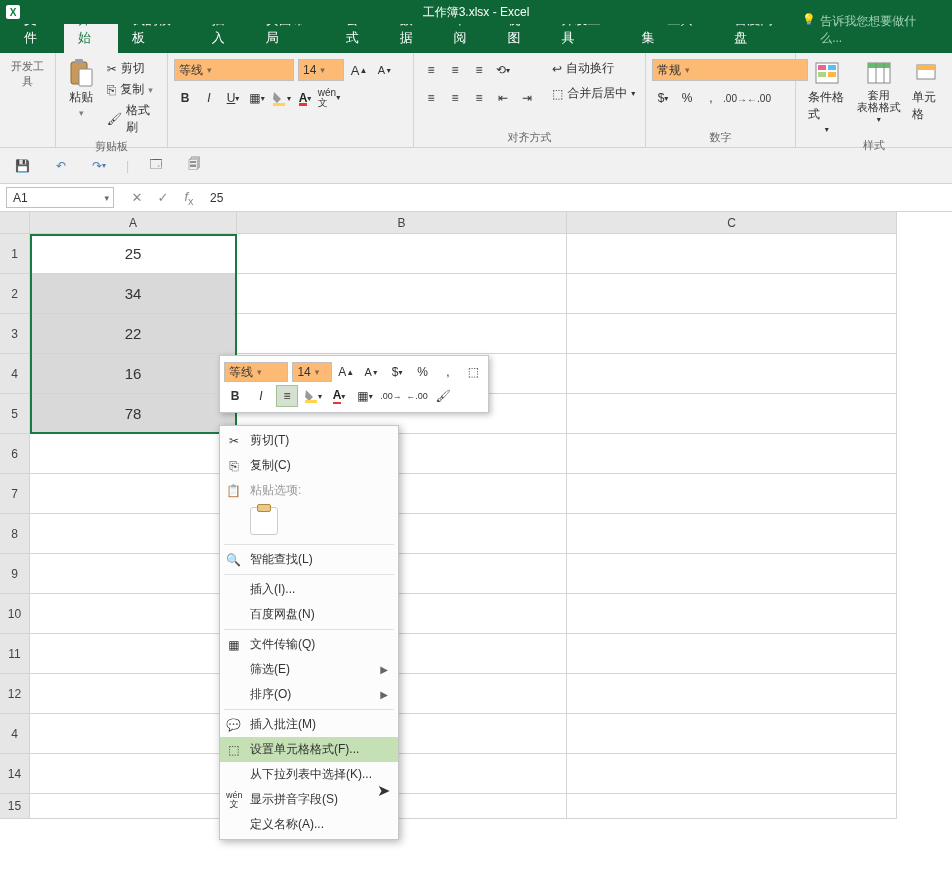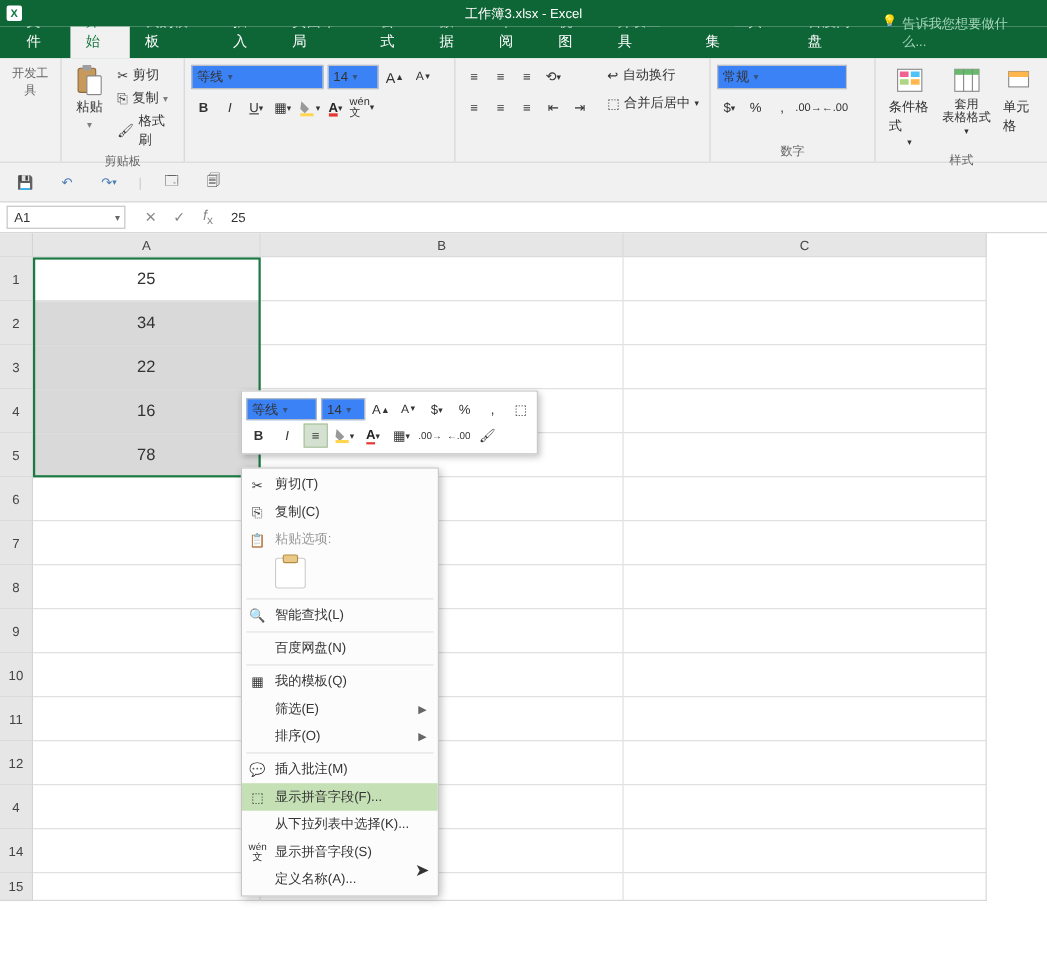"等线" .combo { background: #3b82f6 -> #fdba74 }
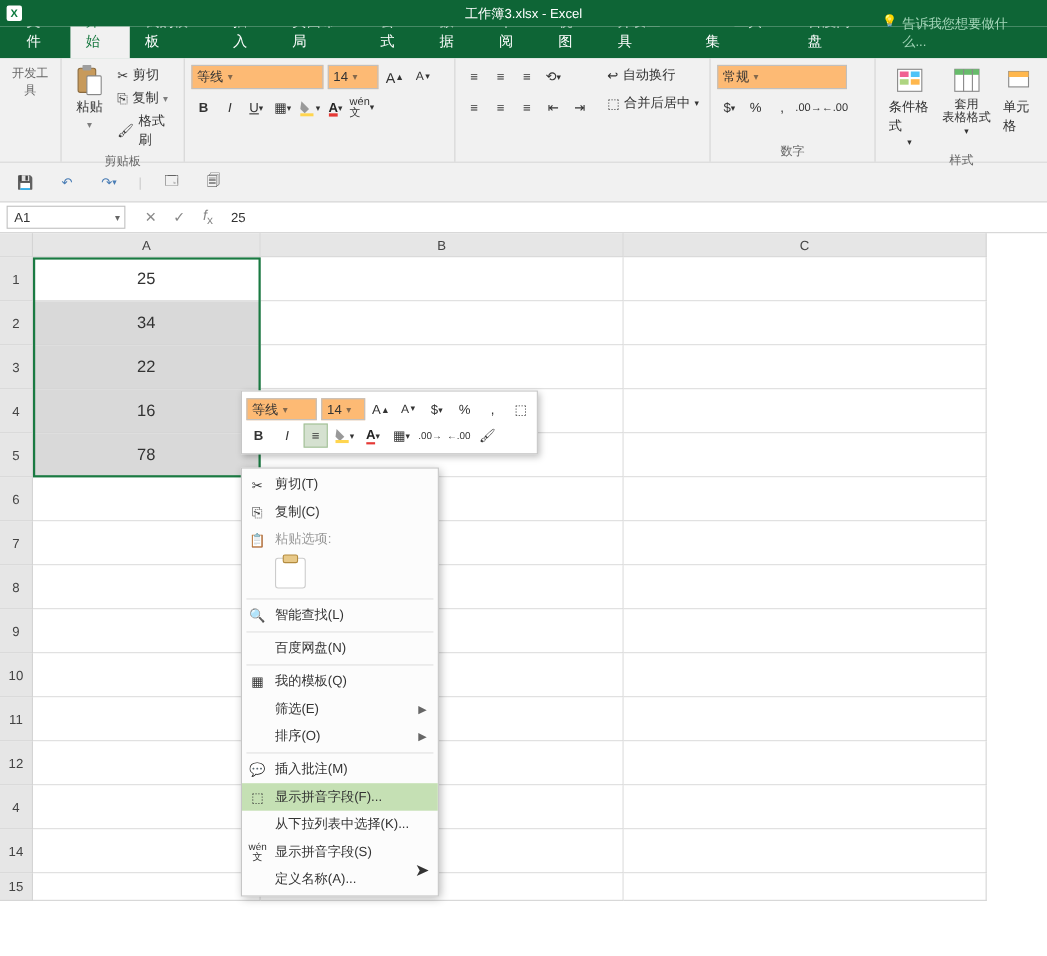"常规" div.combo { width: 118px -> 156px }
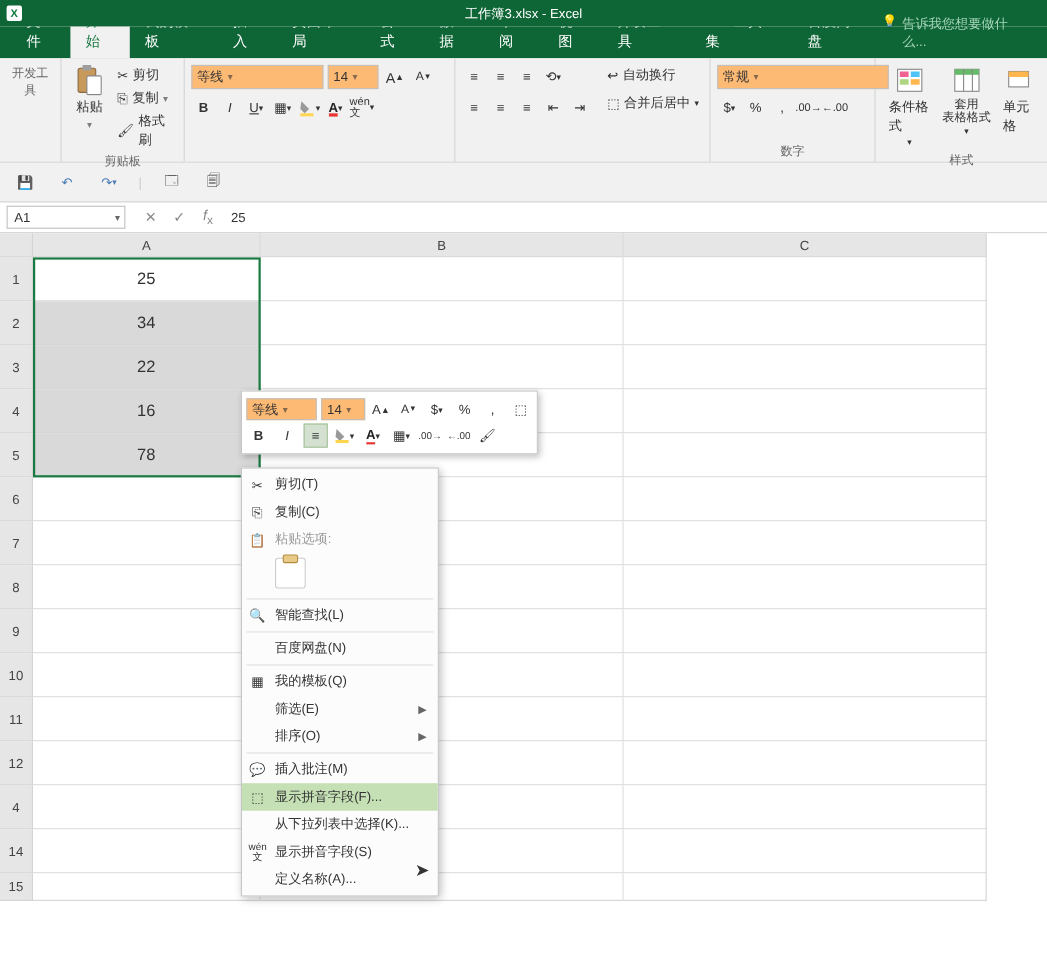"对齐方式" div.group-label { html: none -> <div>对齐方式</div> }
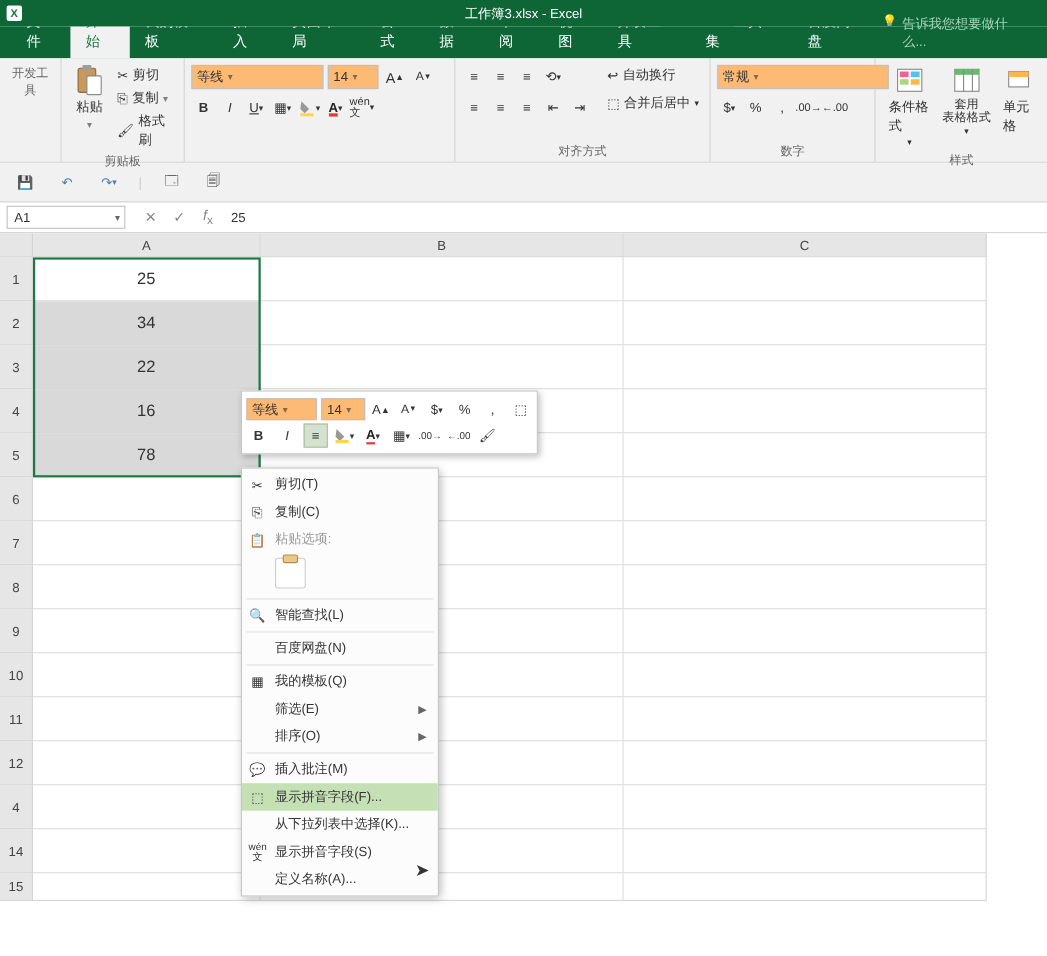"插入(I)..." div.cm-item { html: none -> <div> <span>插入(I)...</span> </div> }
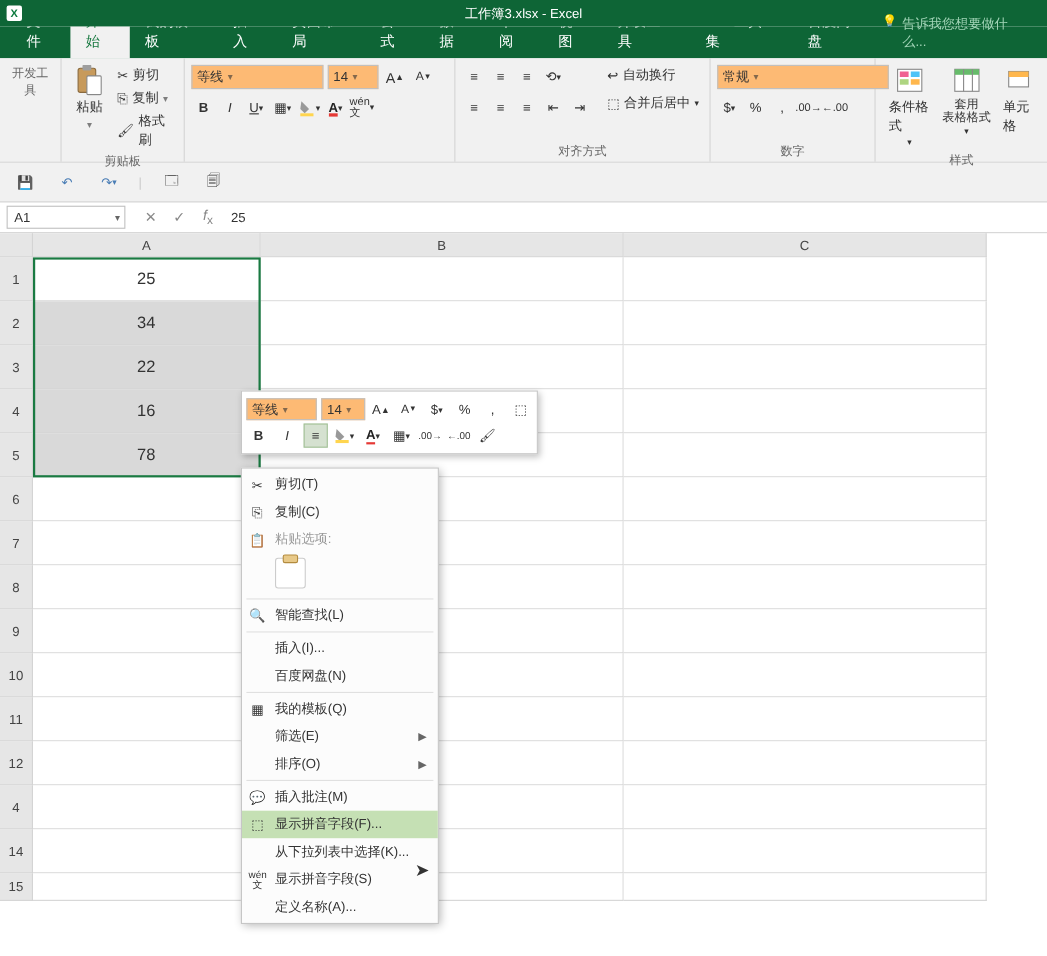"我的模板(Q)" span { text: 我的模板 -> 文件传输 }
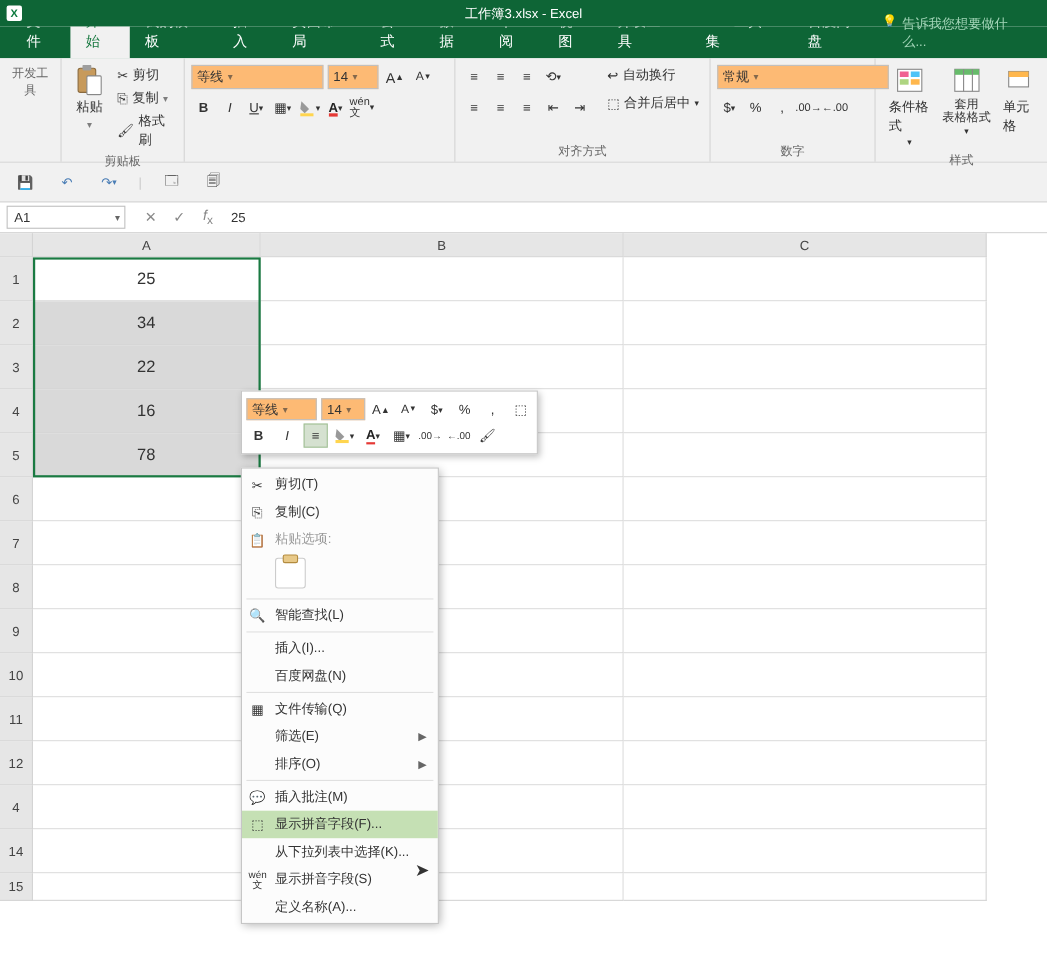"显示拼音字段(F)..." span { text: 显示拼音字段 -> 设置单元格格式 }
